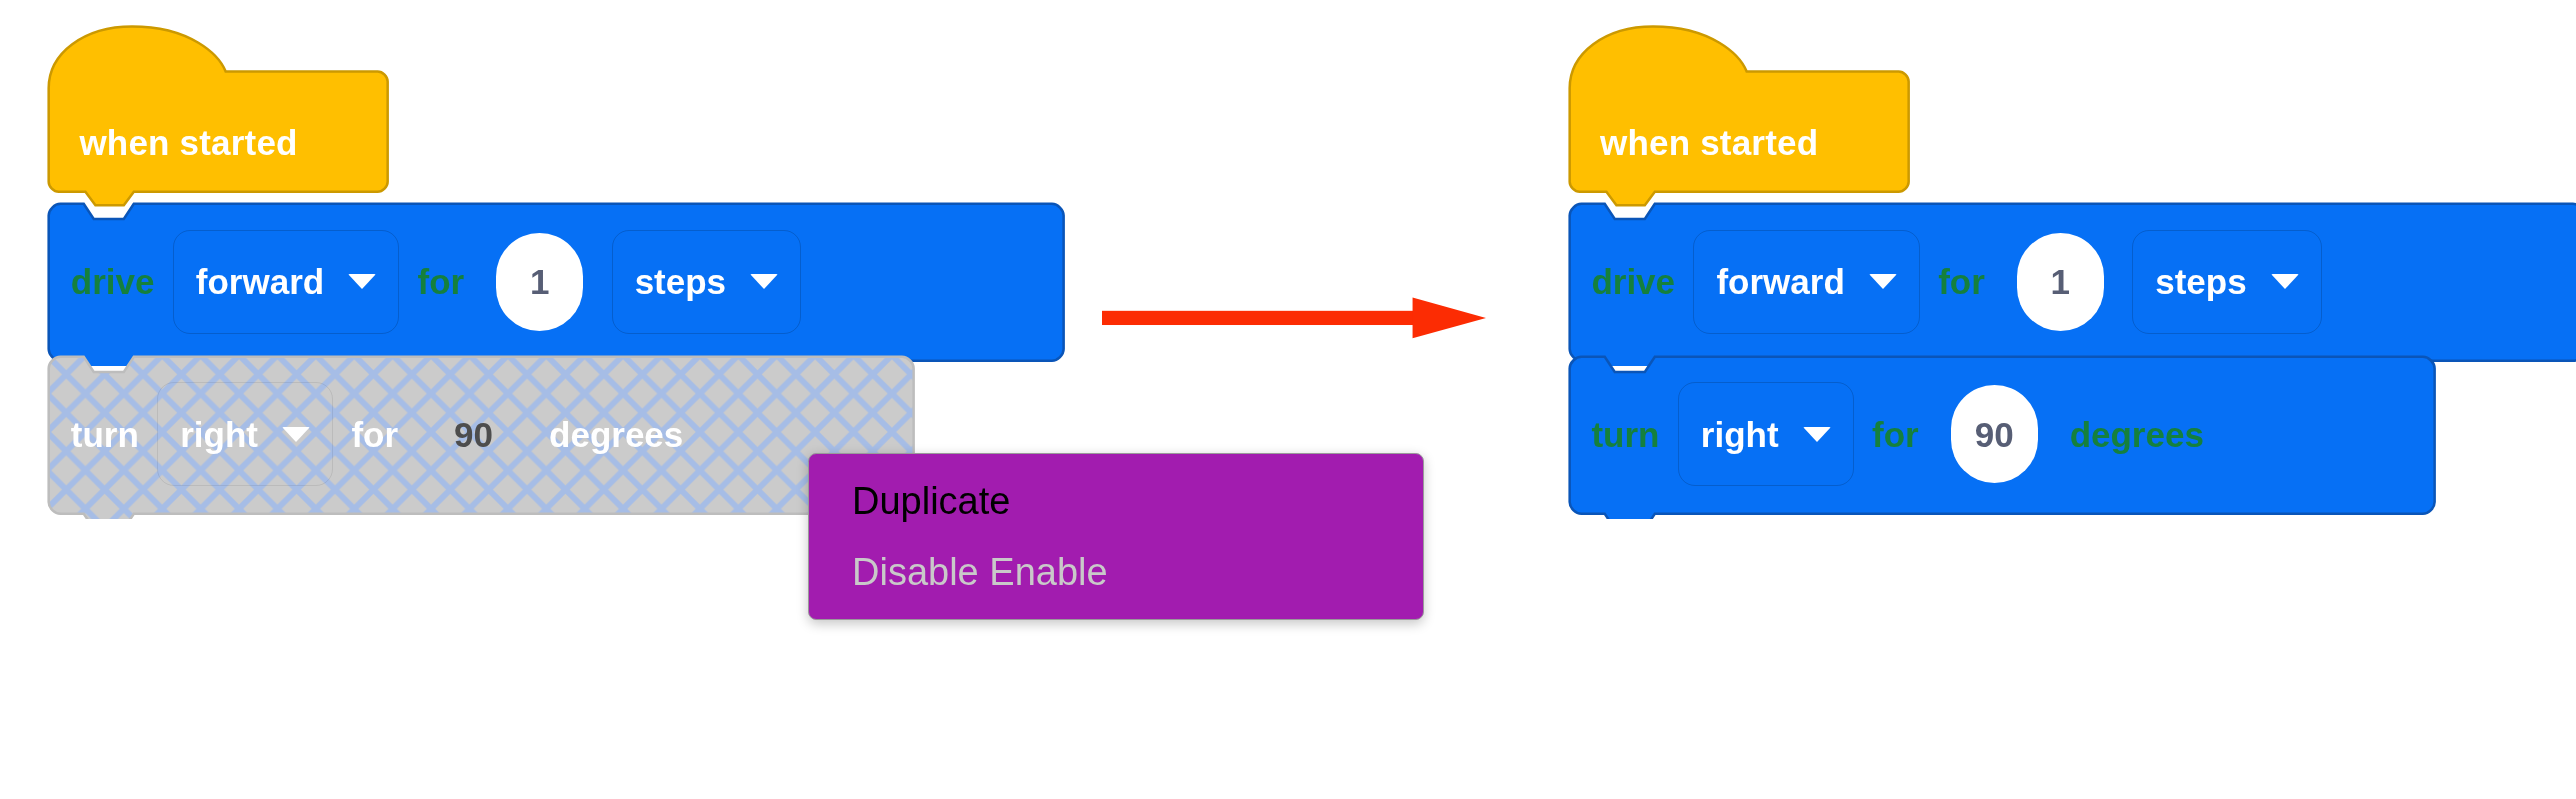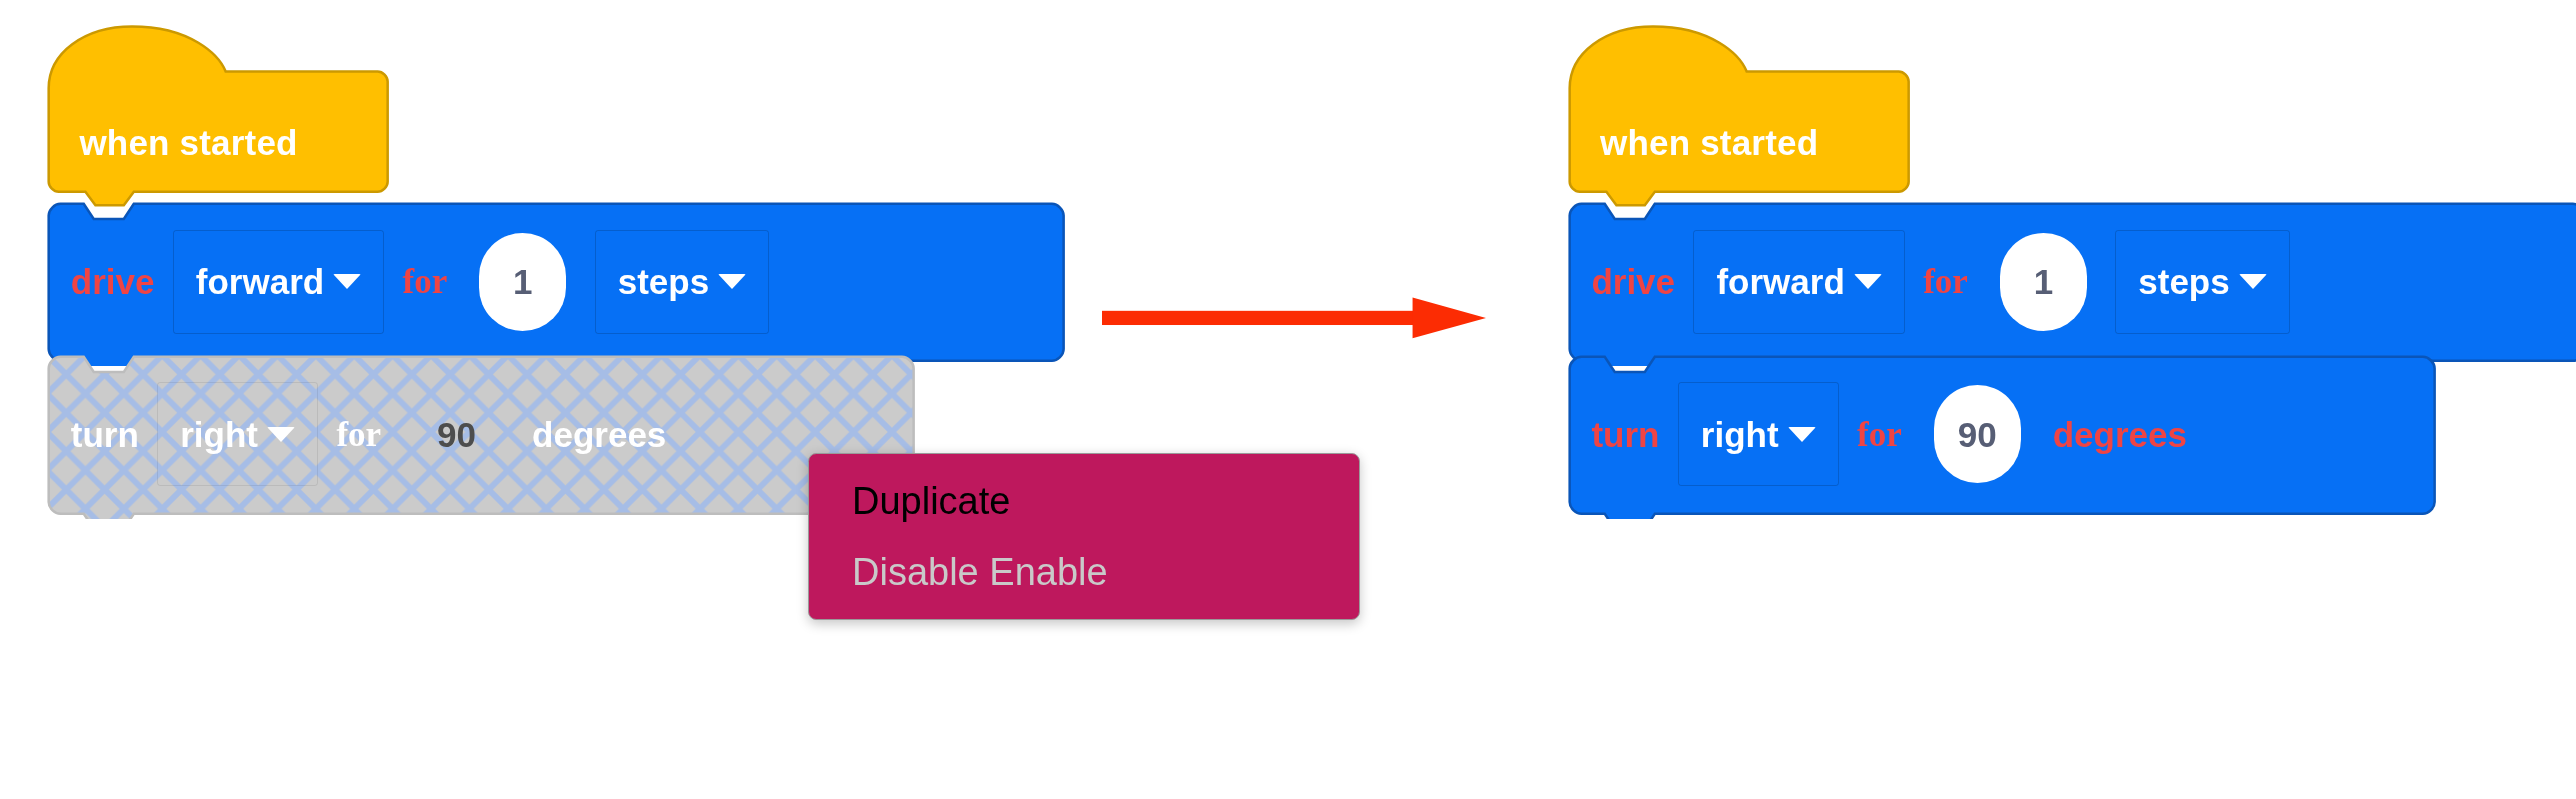"drive" .cmd-text { color: #ef4444 -> #15803d }
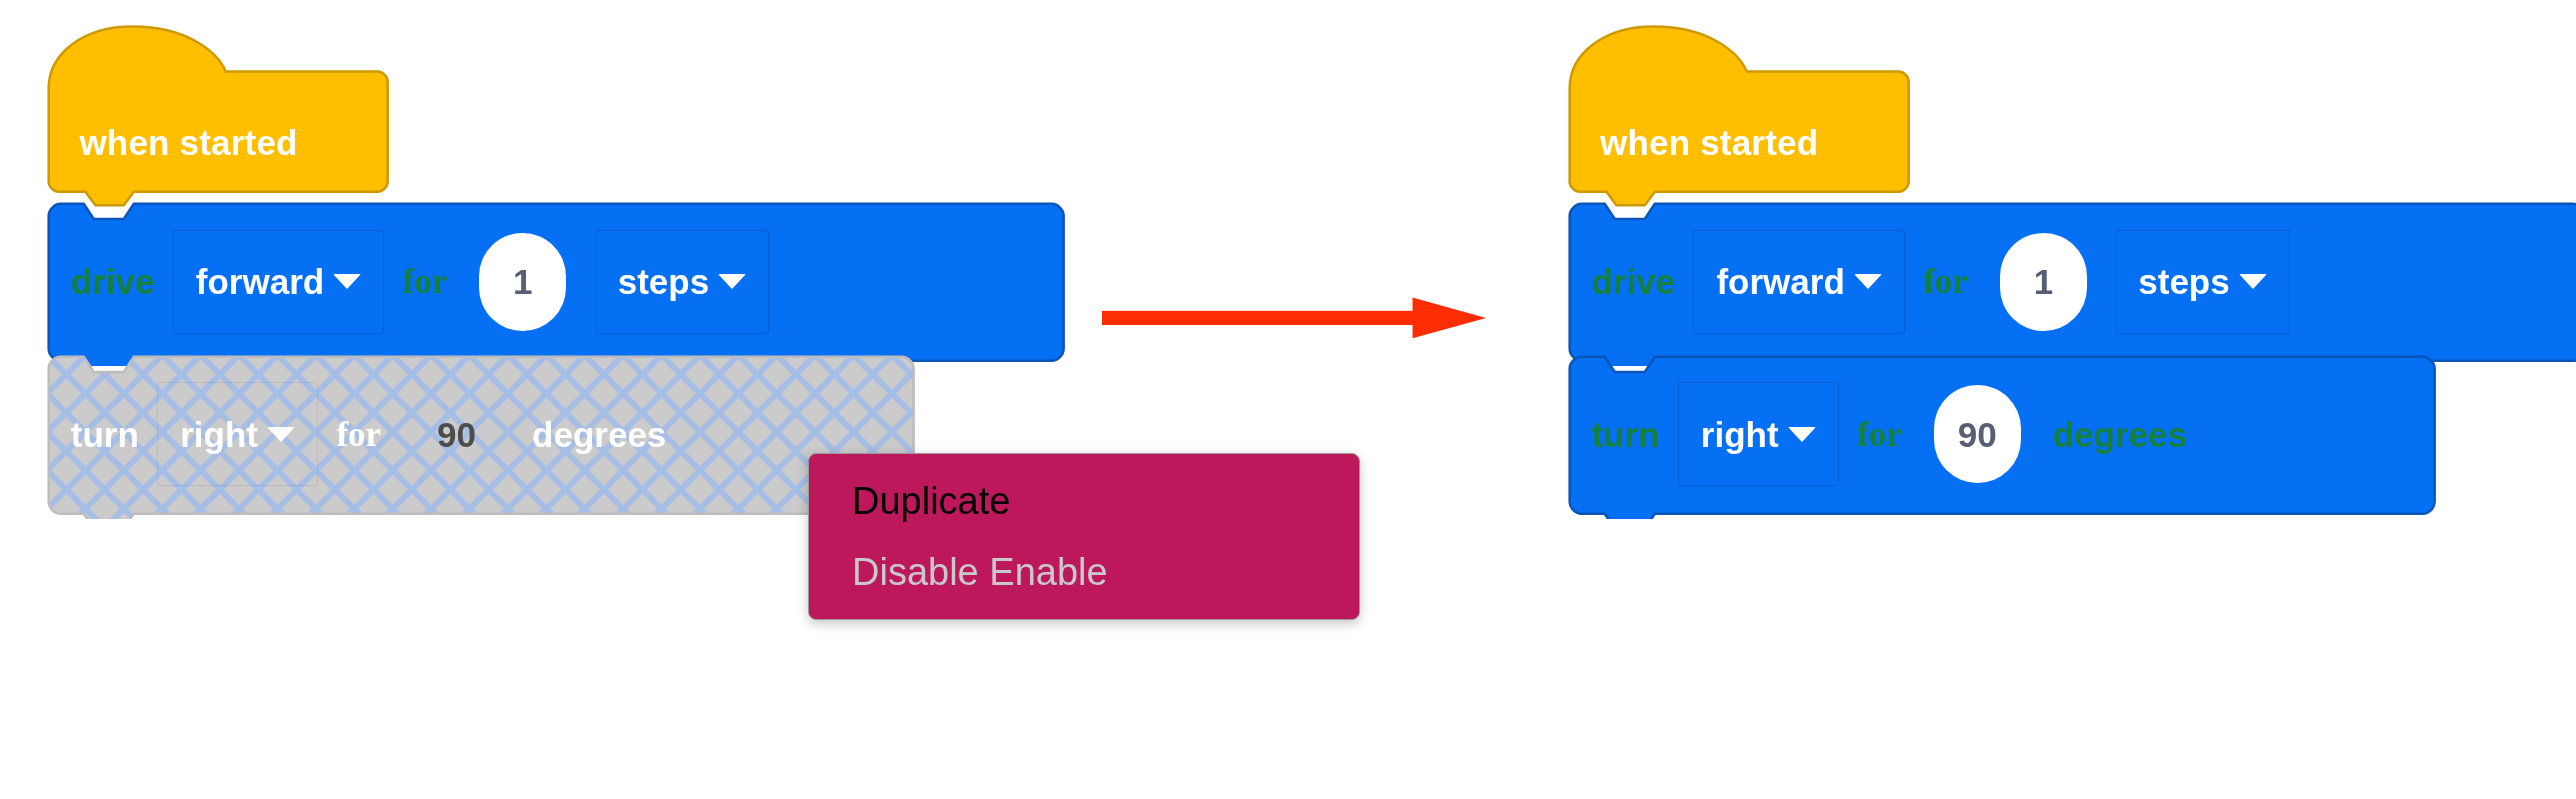"forward" .dropdown { border-radius: 3px -> 17px; gap: 9px -> 24px }
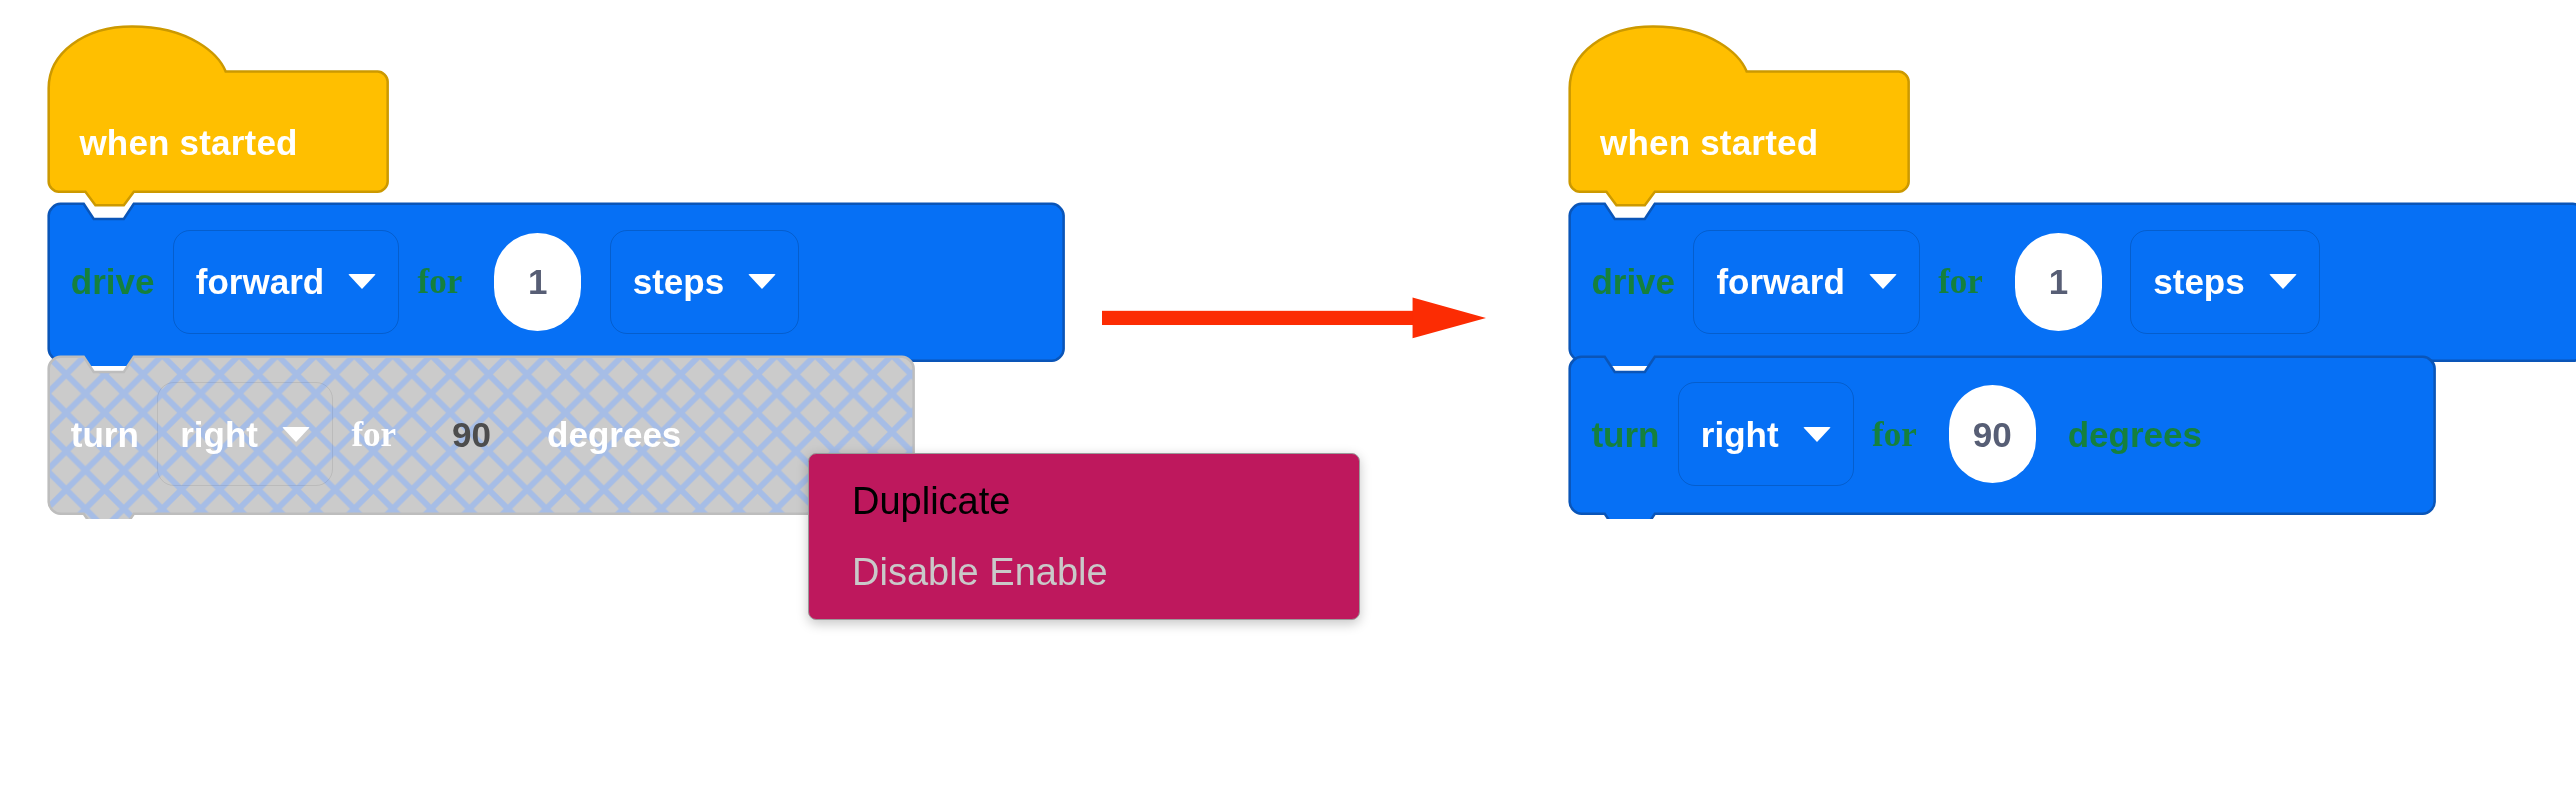"for" .cmd-text.gap-r { font-family: Liberation Serif, serif -> none }
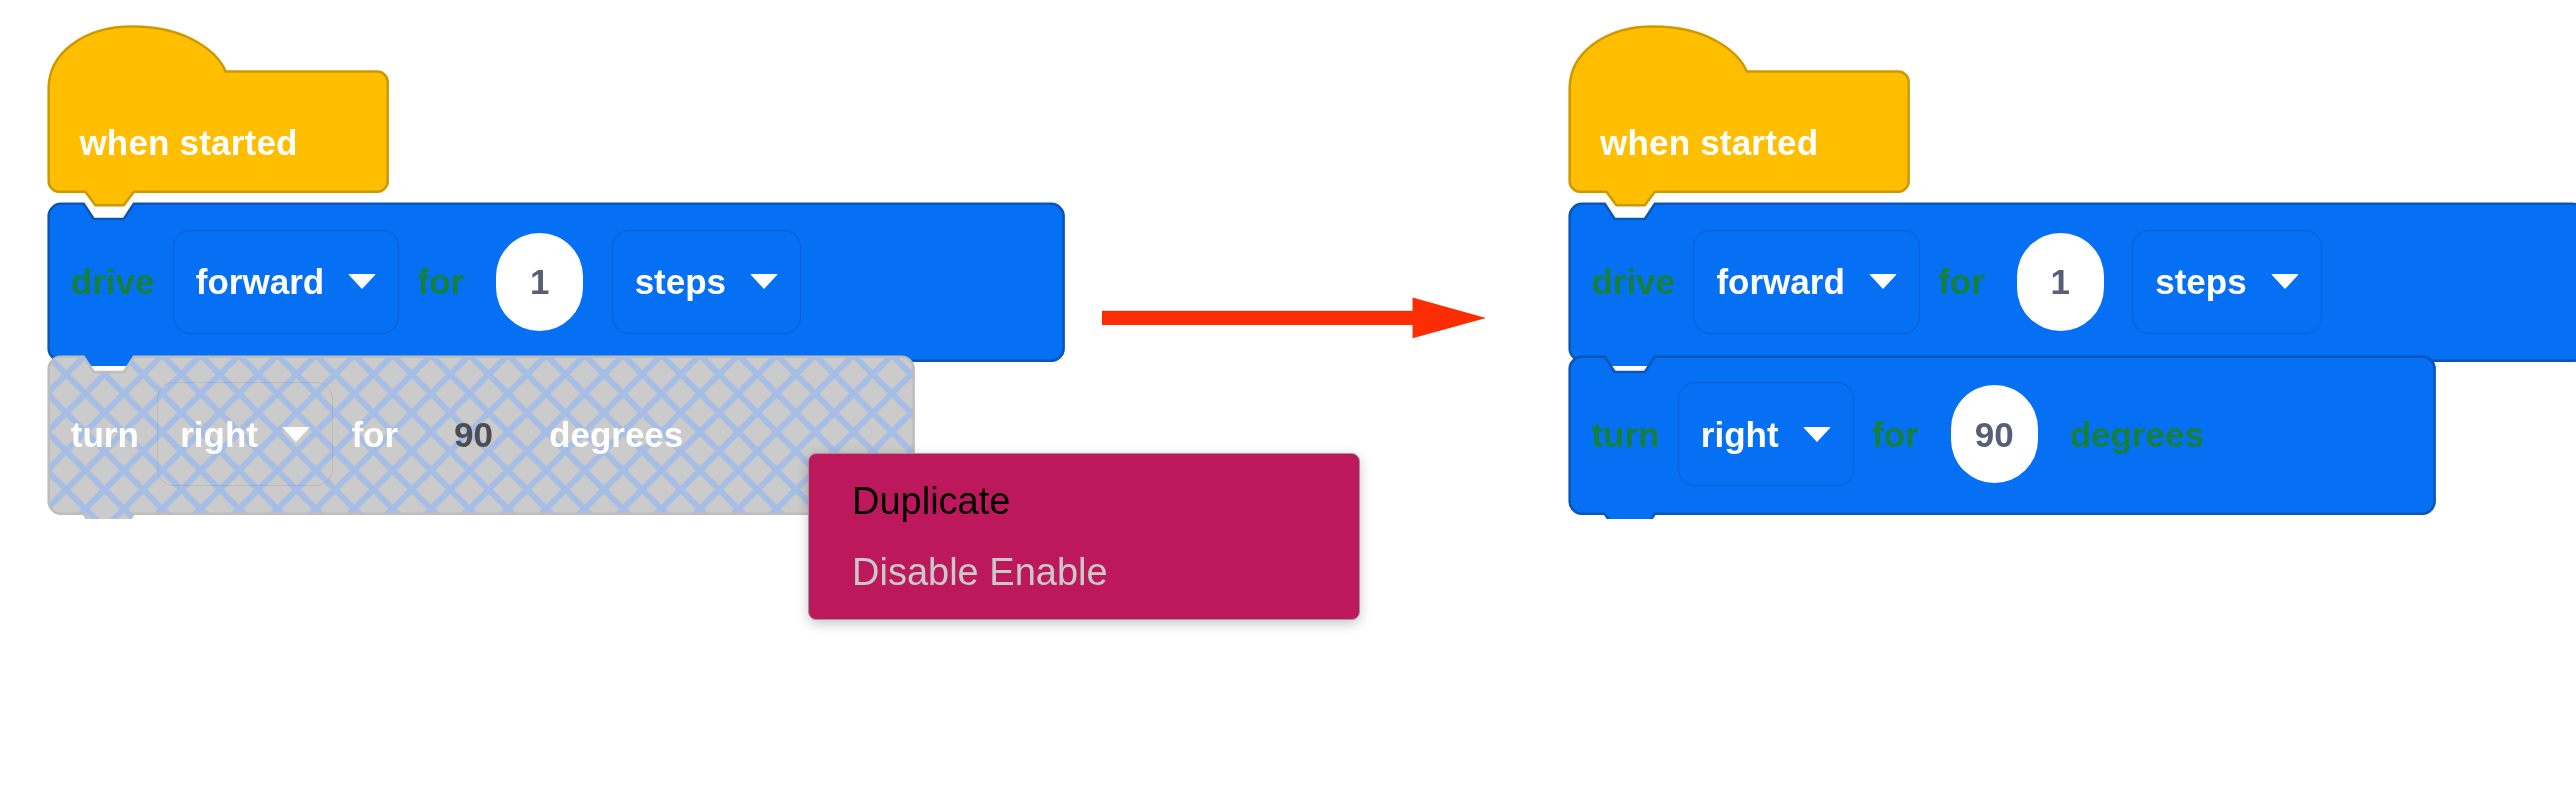"Duplicate" .ctx-menu { background: #be185d -> #a21caf; width: 552px -> 616px }
